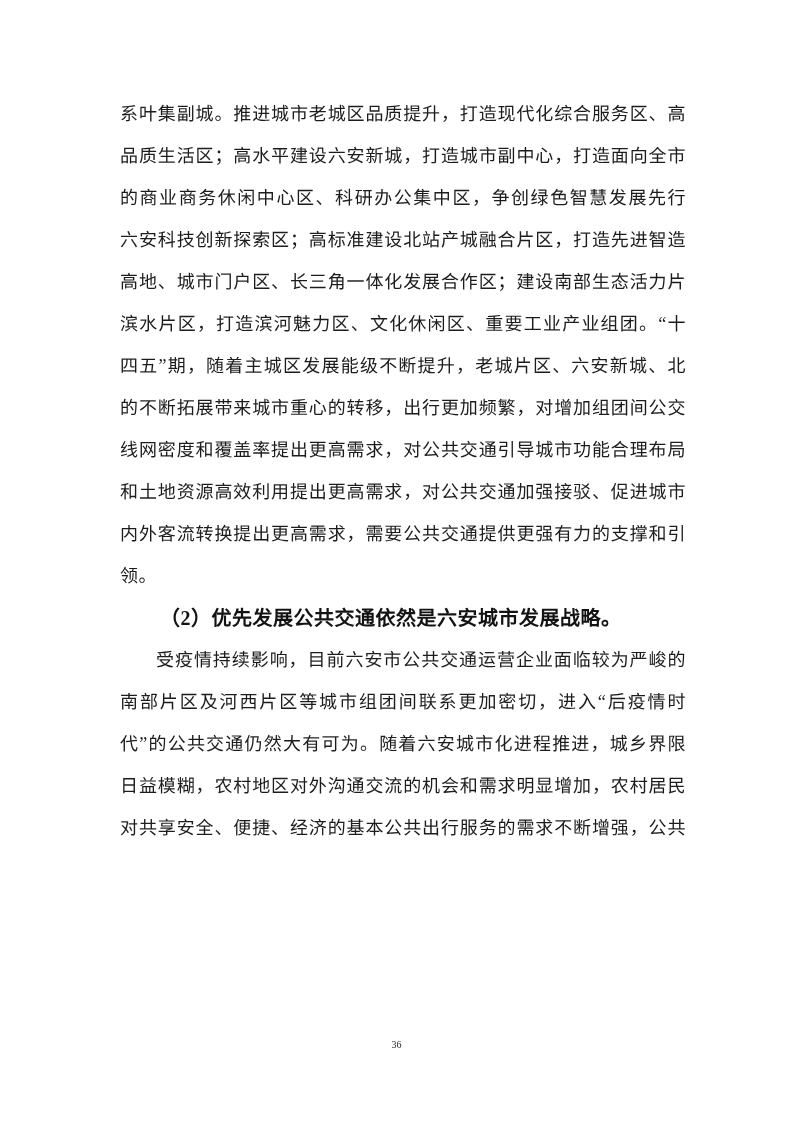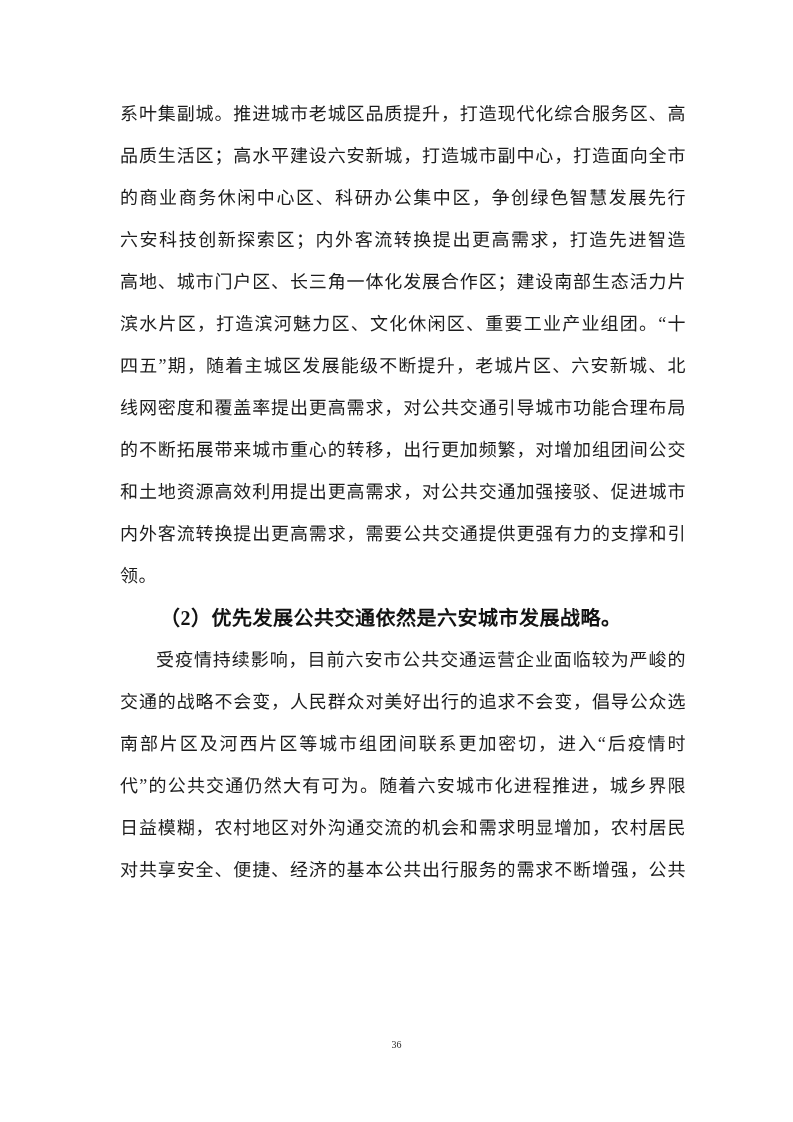"六安科技创新探索区；内外客流转换提出更高需求，打造先进智造" div.line { text: 内外客流转换提出更高需求 -> 高标准建设北站产城融合片区 }
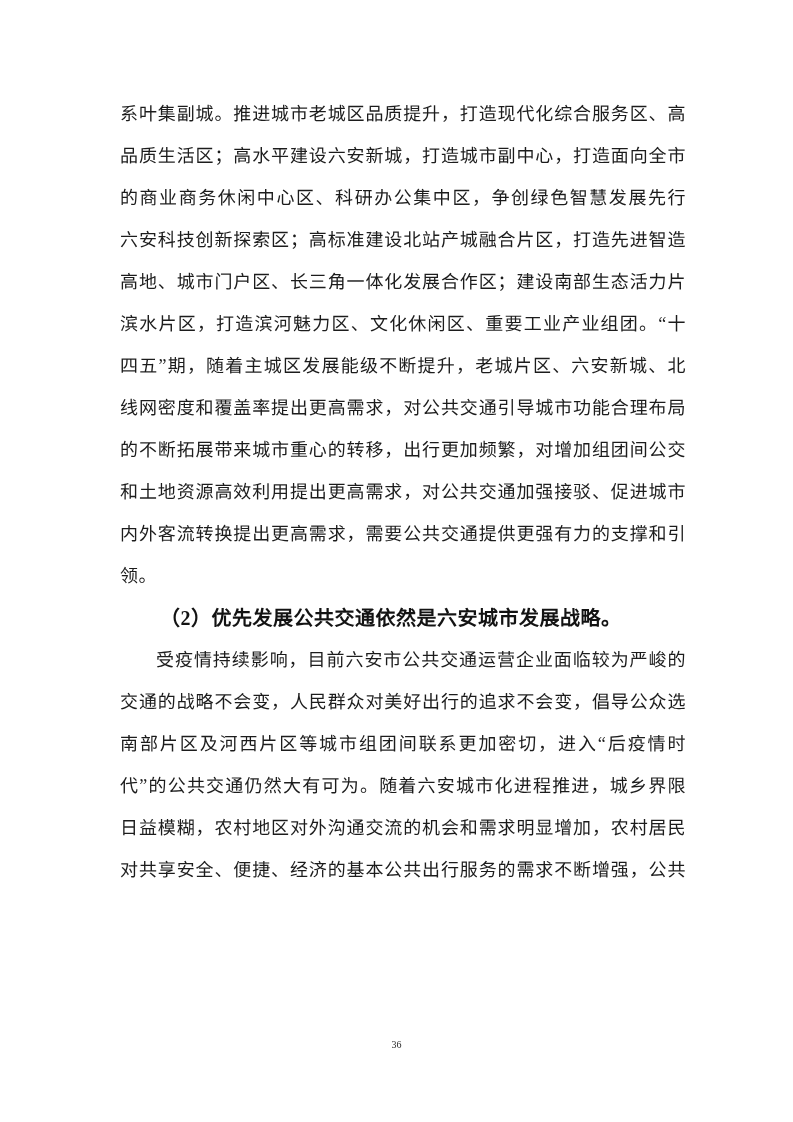"线网密度和覆盖率提出更高需求，对公共交通引导城市功能合理布局" div.line { order: before "的不断拓展带来城市重心的转移，出行更加频繁，对增加组团间公交" -> after "的不断拓展带来城市重心的转移，出行更加频繁，对增加组团间公交" }
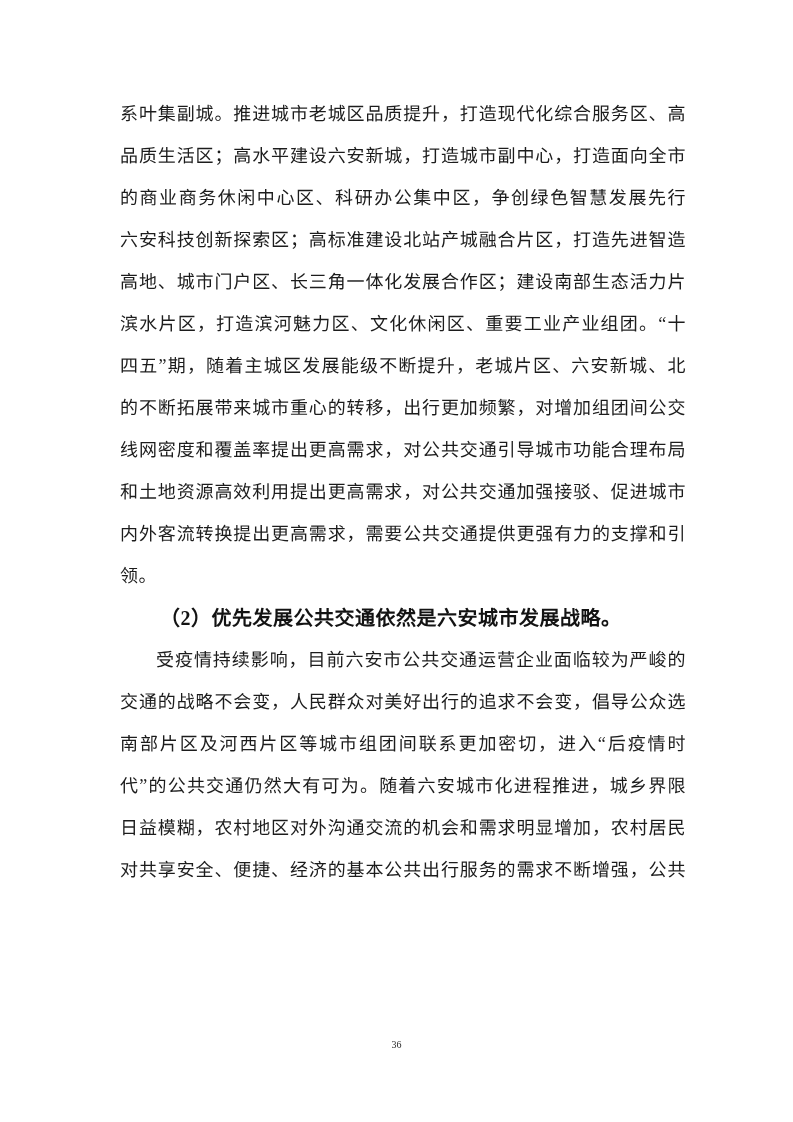"交通的战略不会变，人民群众对美好出行的追求不会变，倡导公众选" div.line { html: <div>交通的战略不会变，人民群众对美好出行的追求不会变，倡导公众选</div> -> none }
